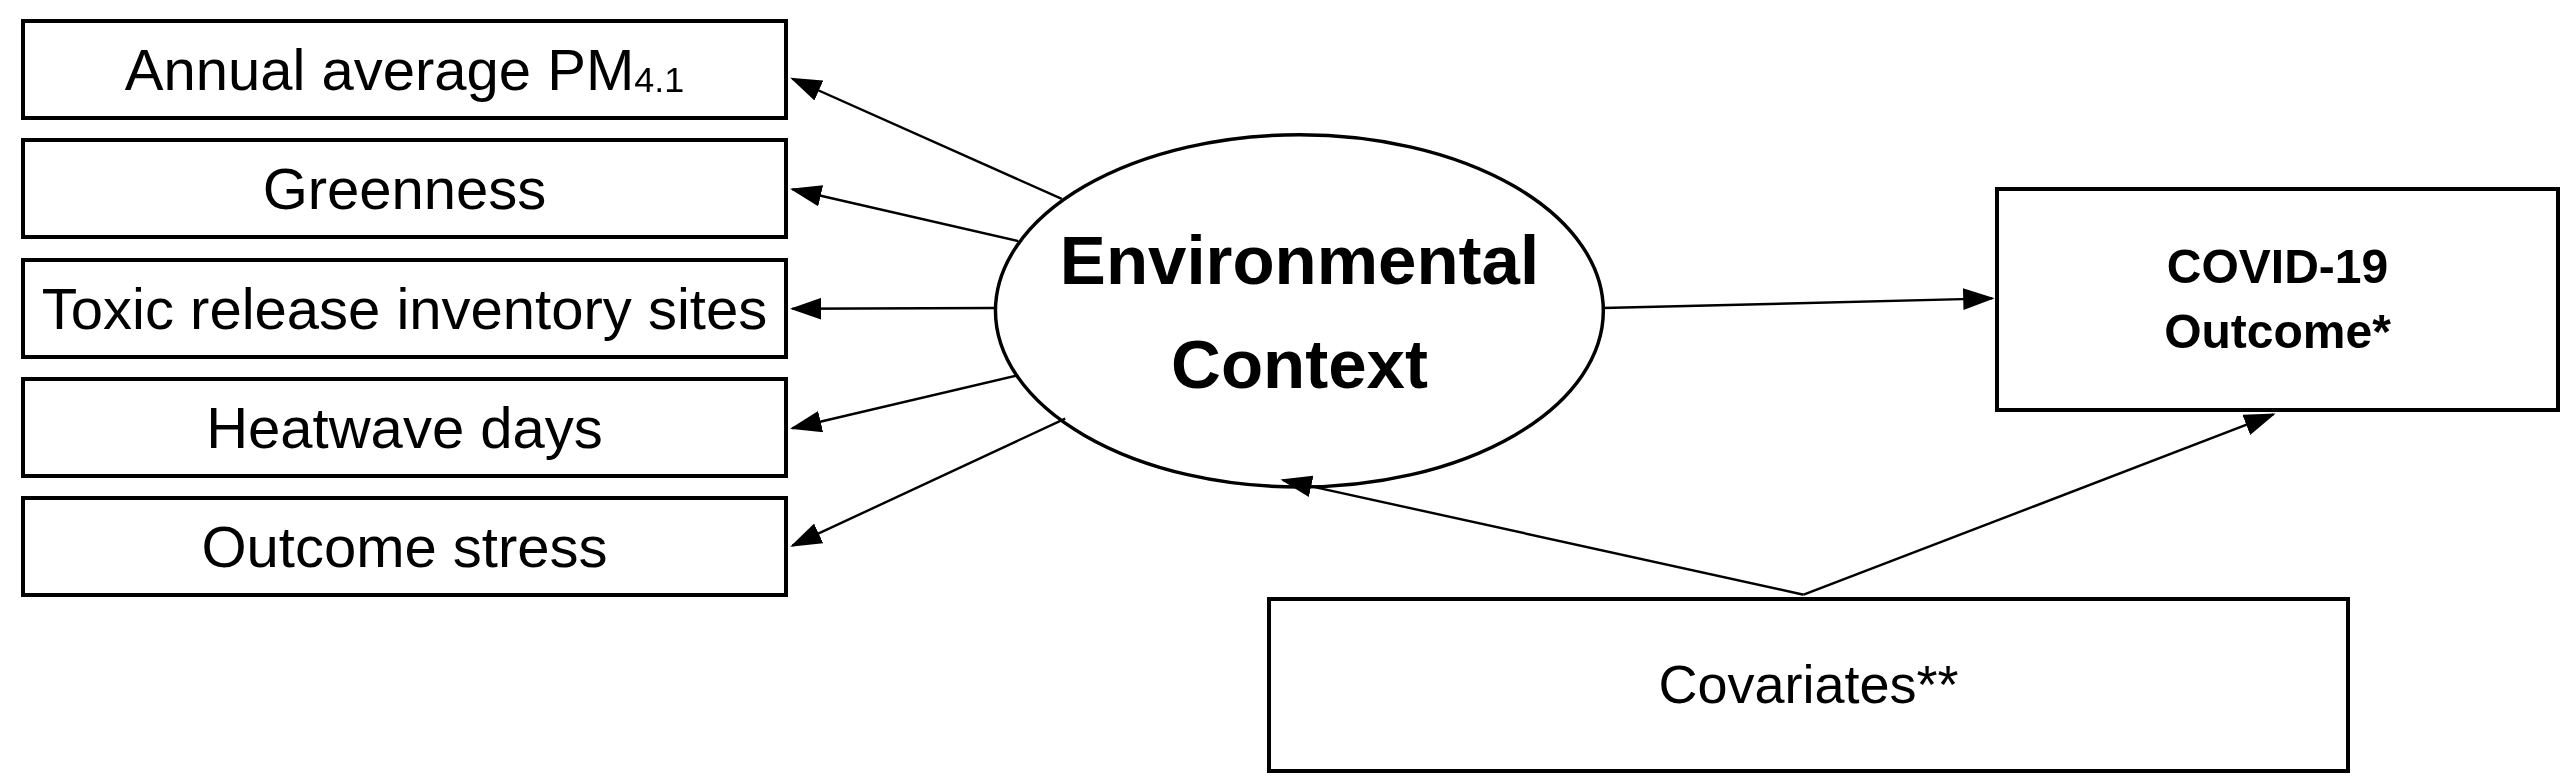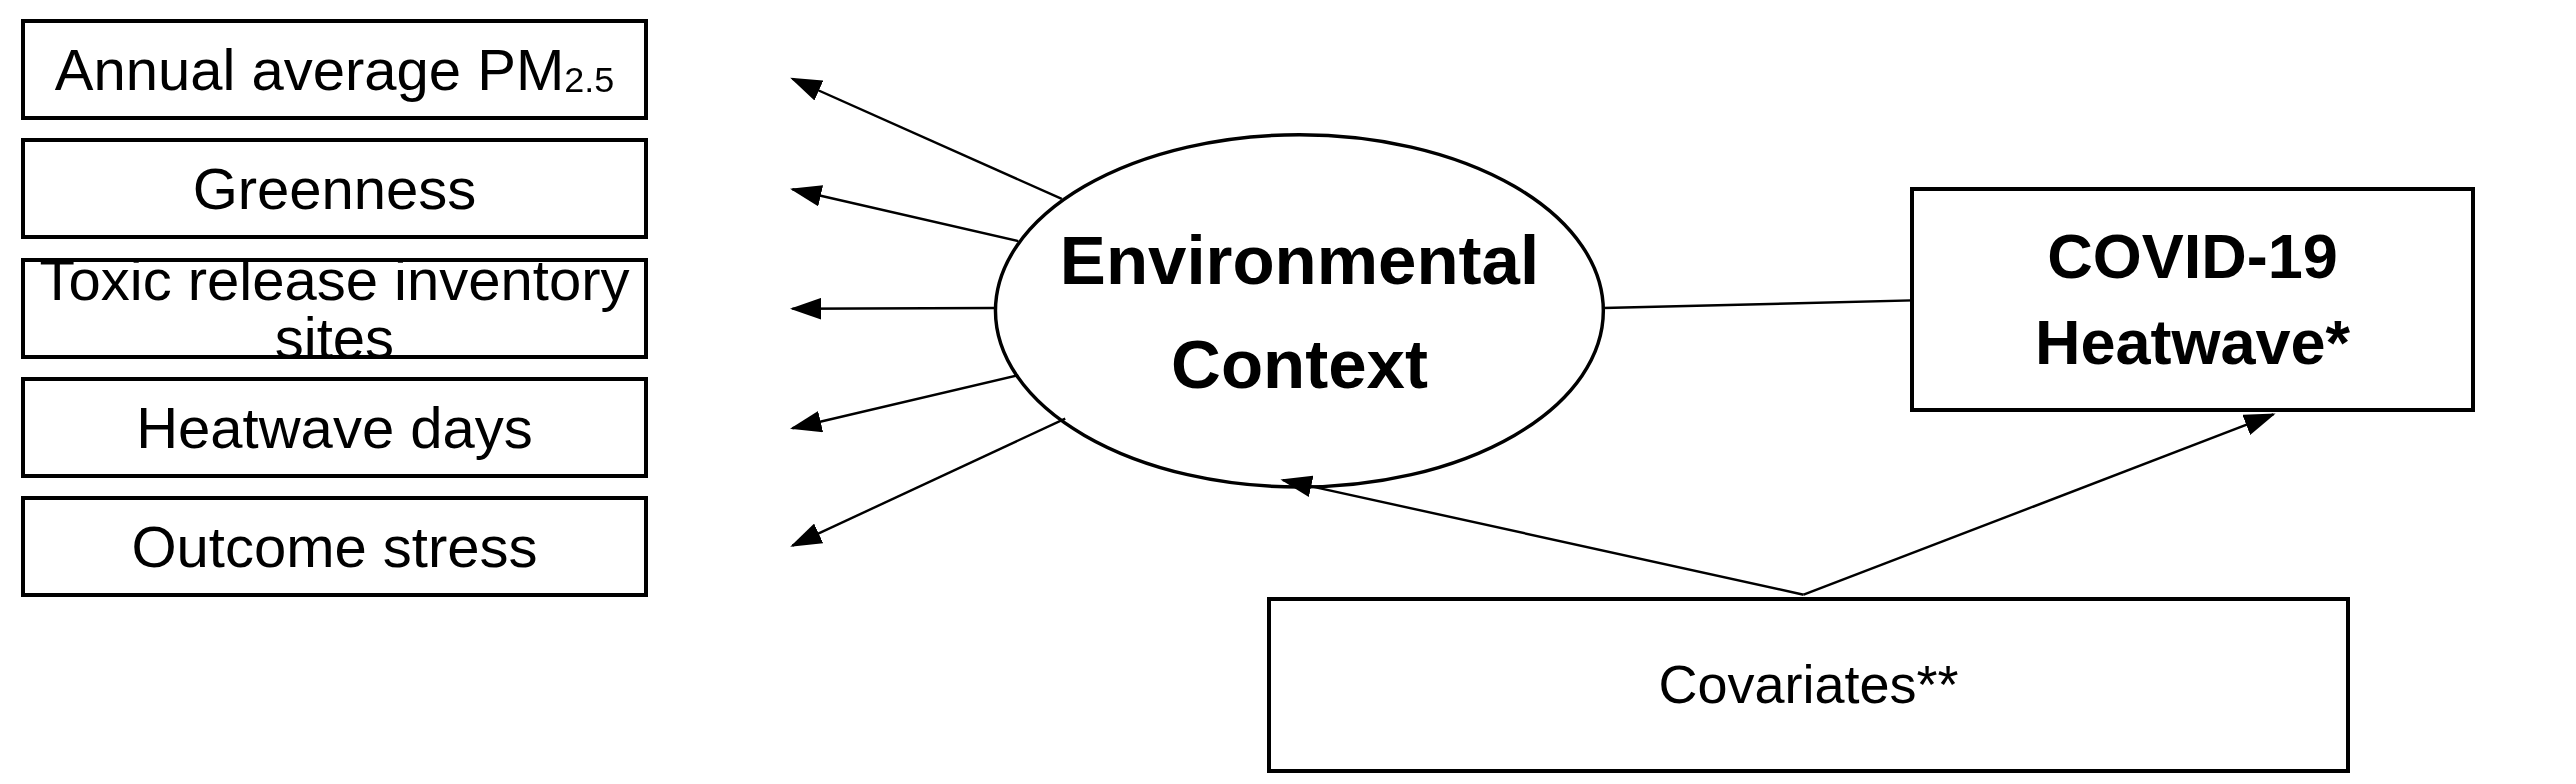"Annual average PM" .predictor { width: 627px -> 767px }
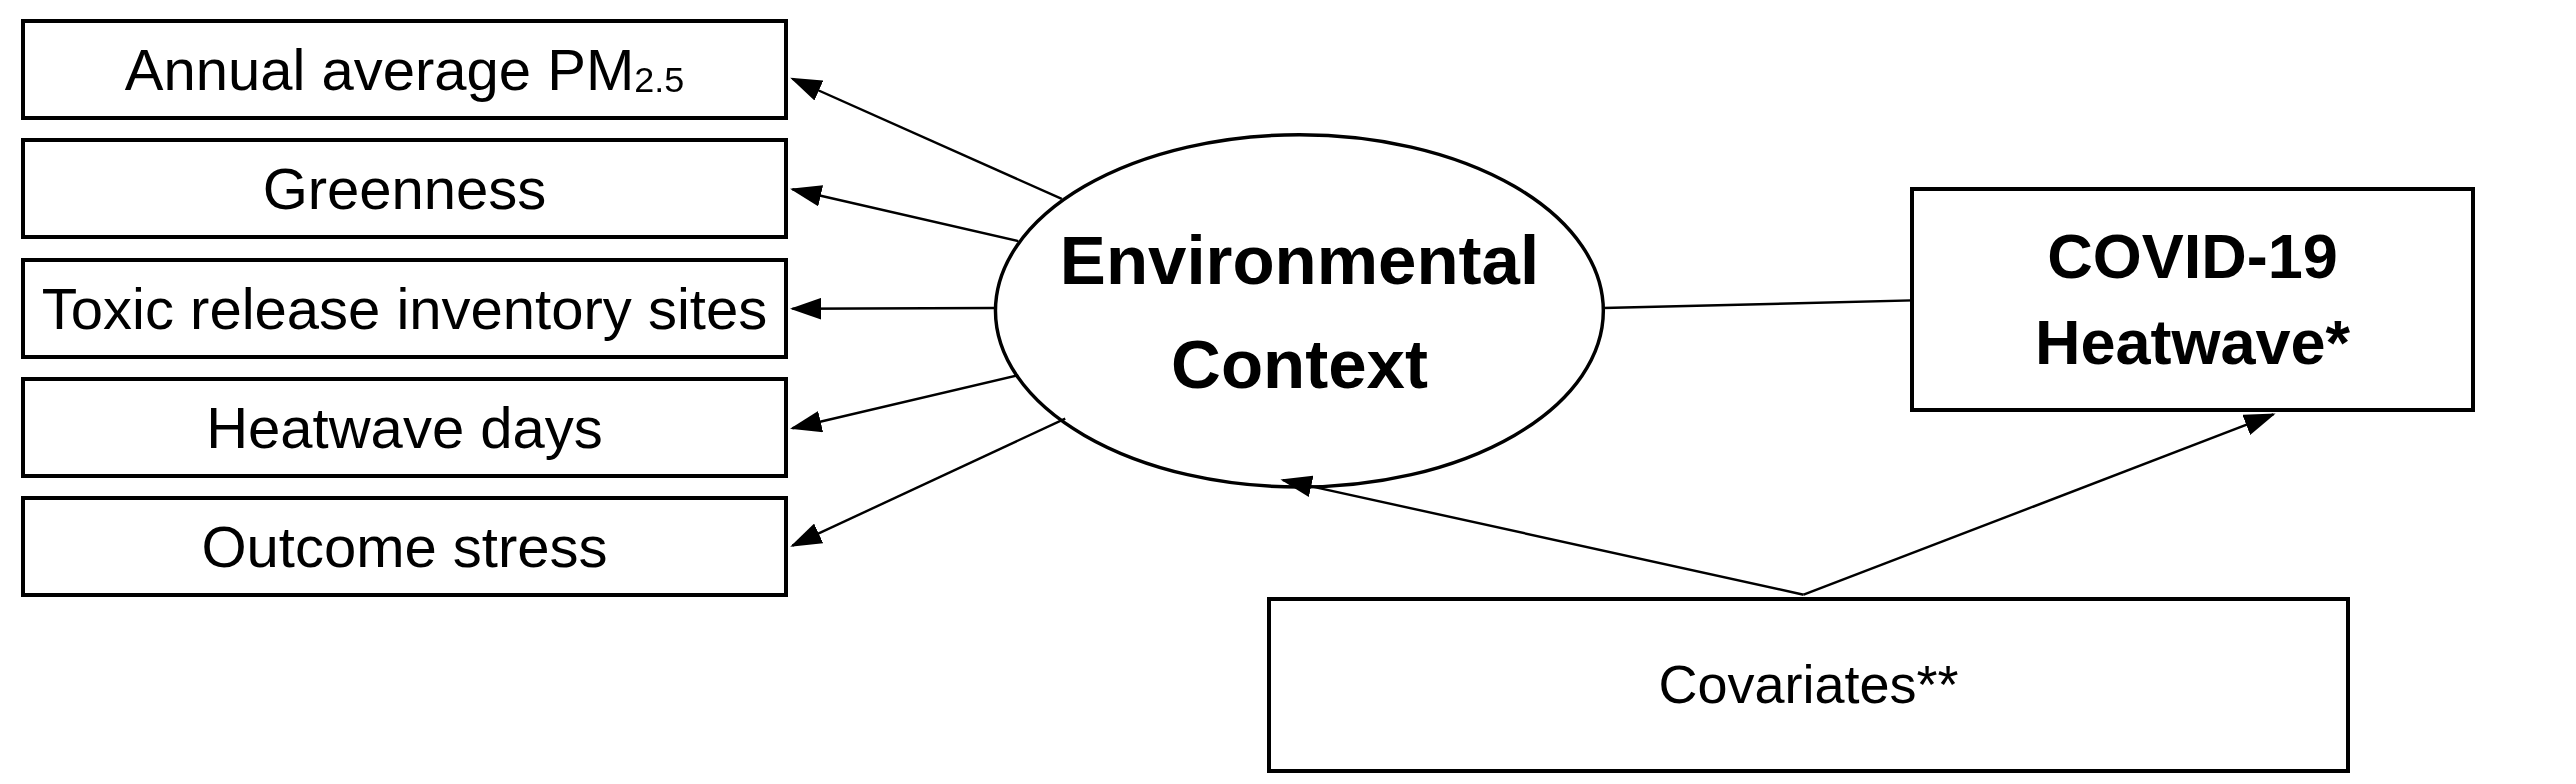"2.5" sub { text: 2.5 -> 4.1 }
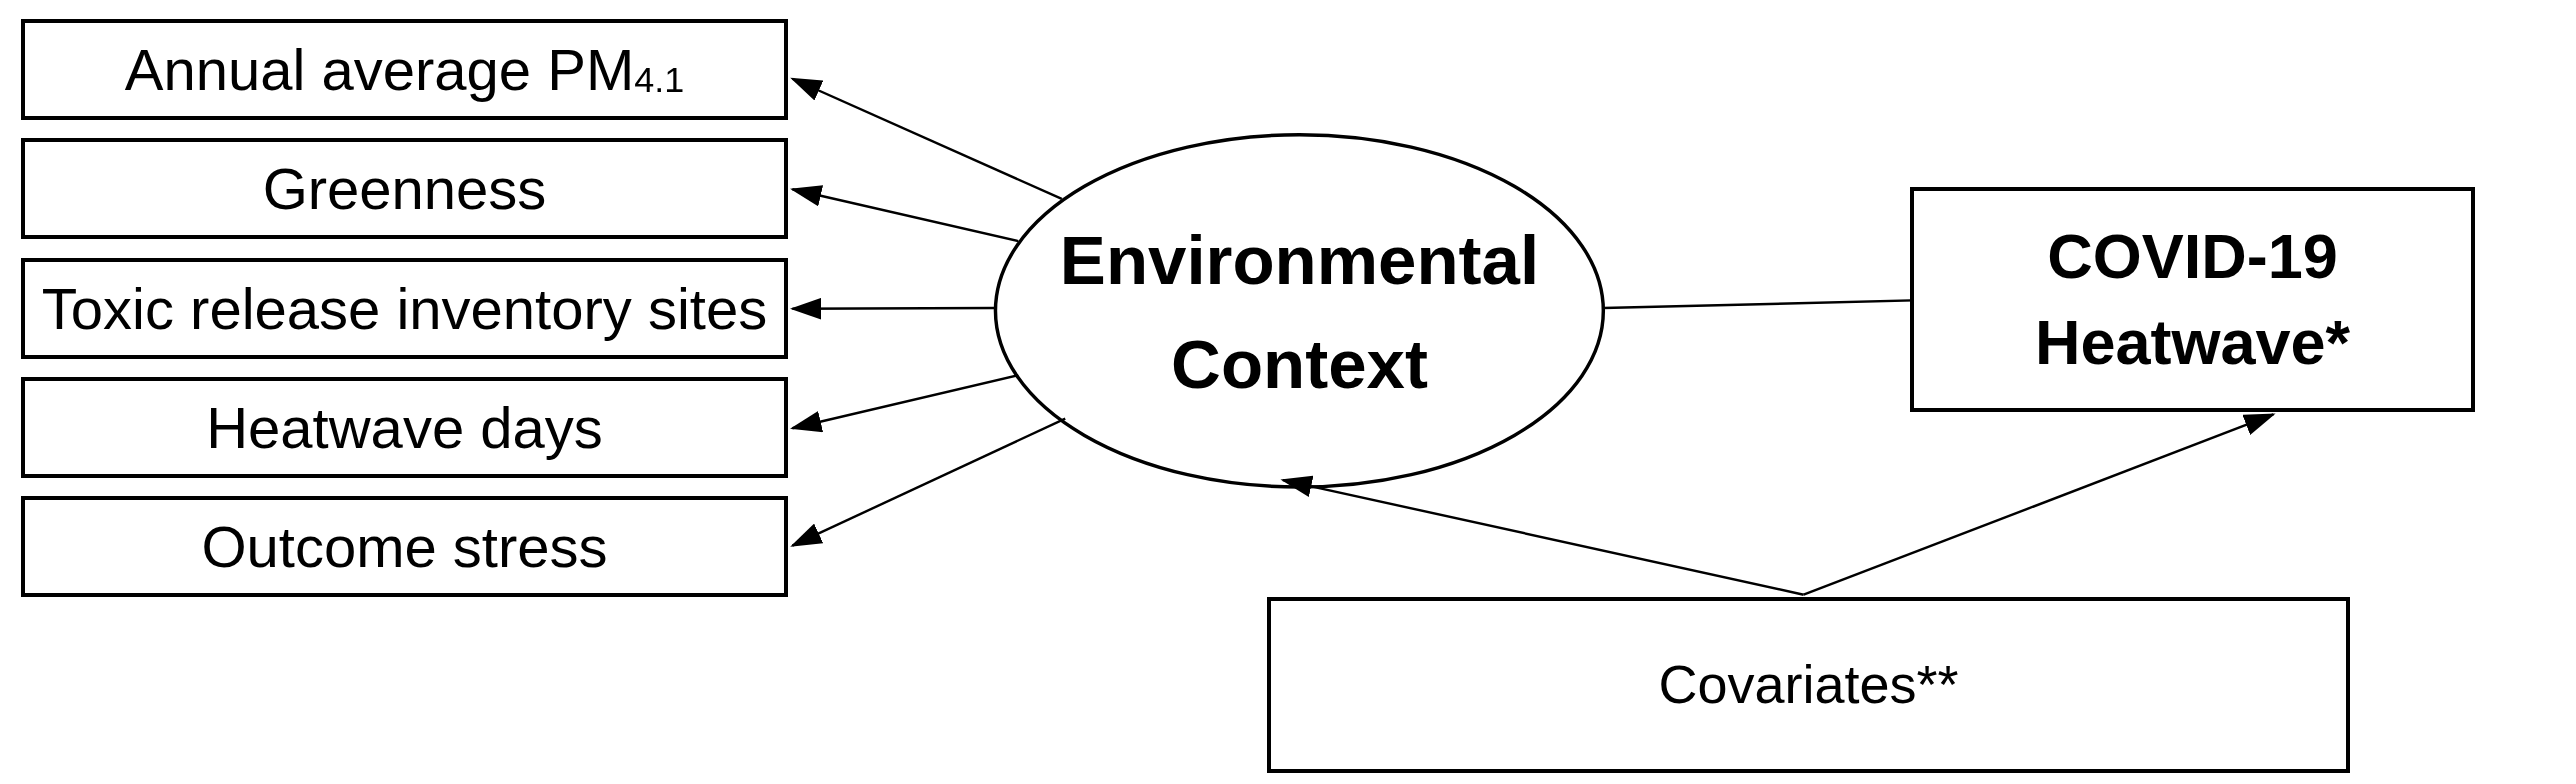"COVID-19" .outcome-box { font-size: 63px -> 48px; left: 1910px -> 1995px }
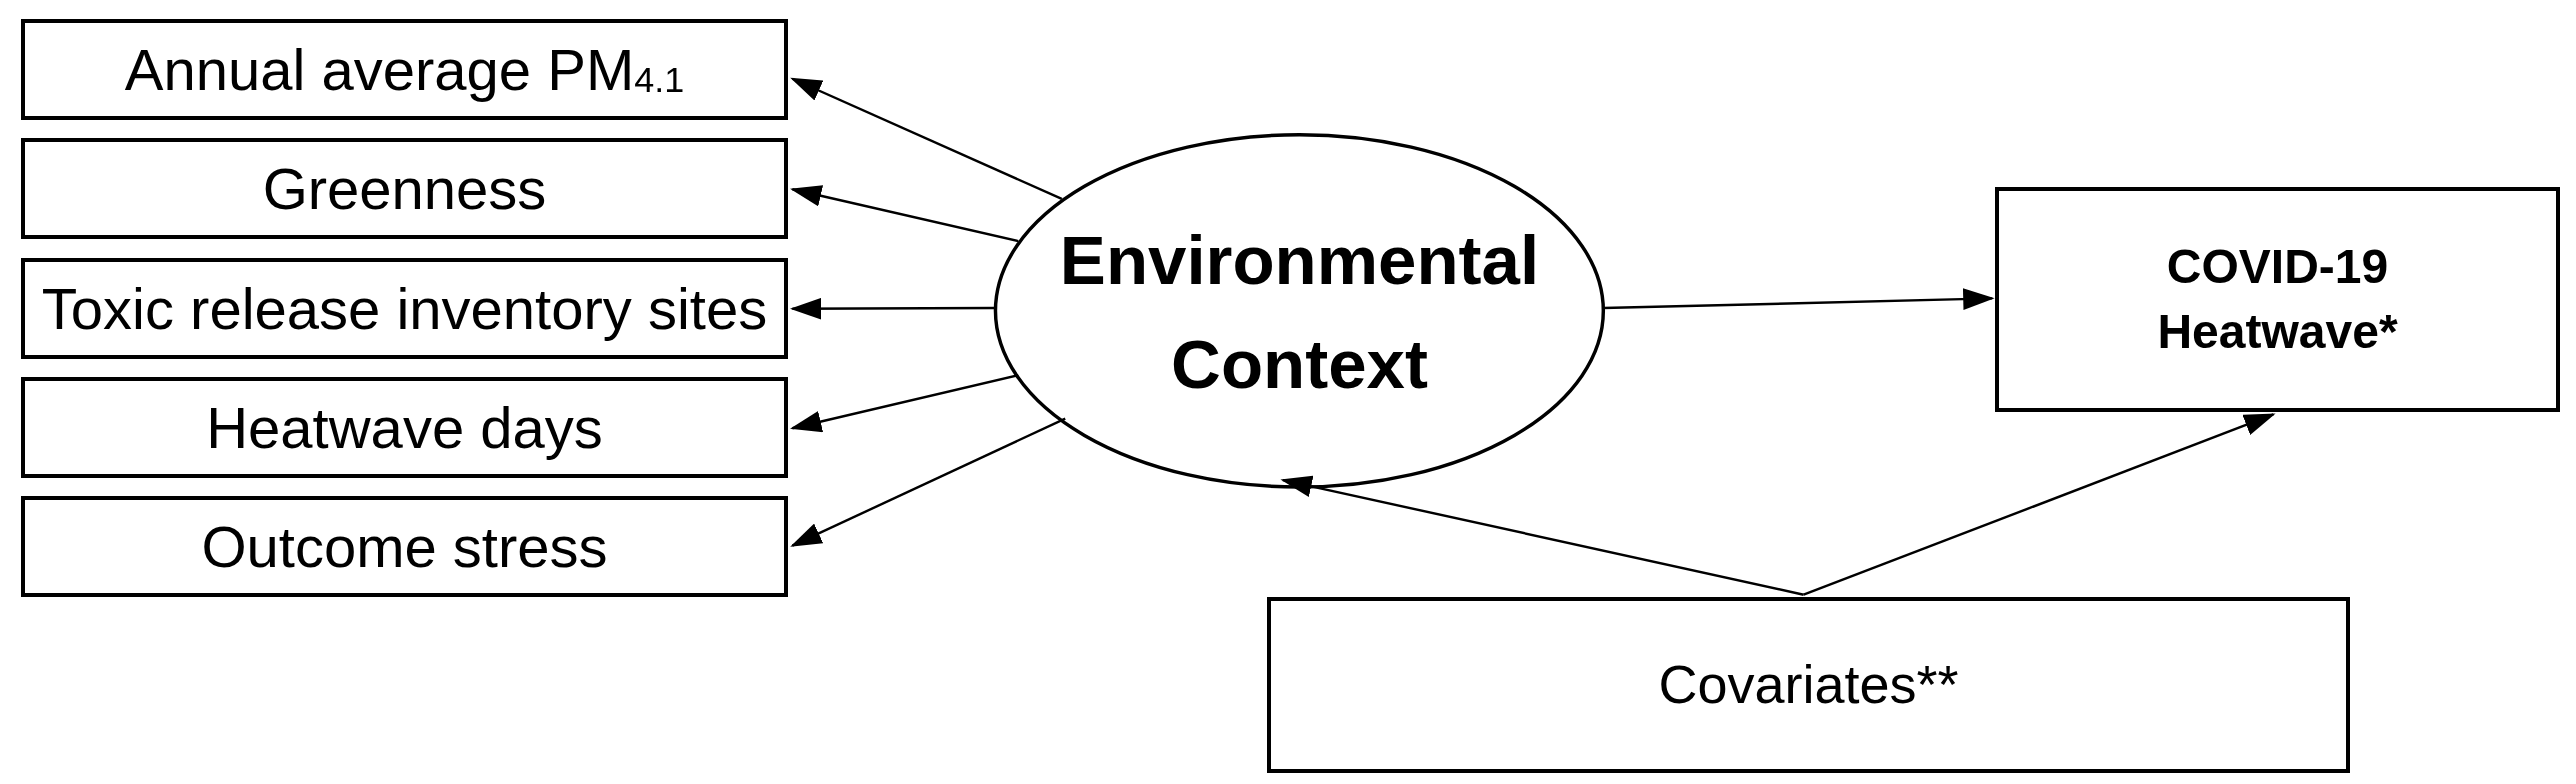"Heatwave*" span { text: Heatwave -> Outcome }
